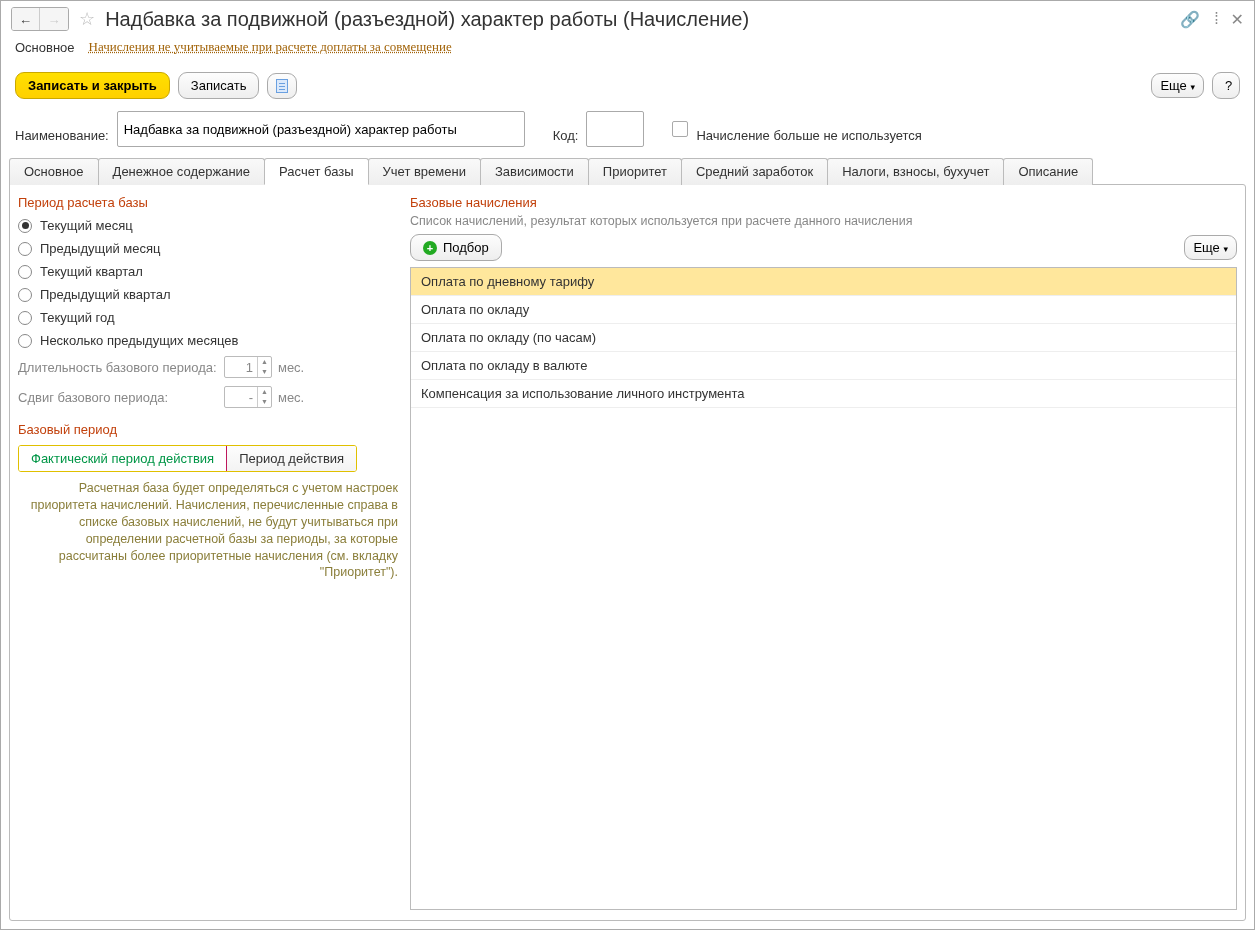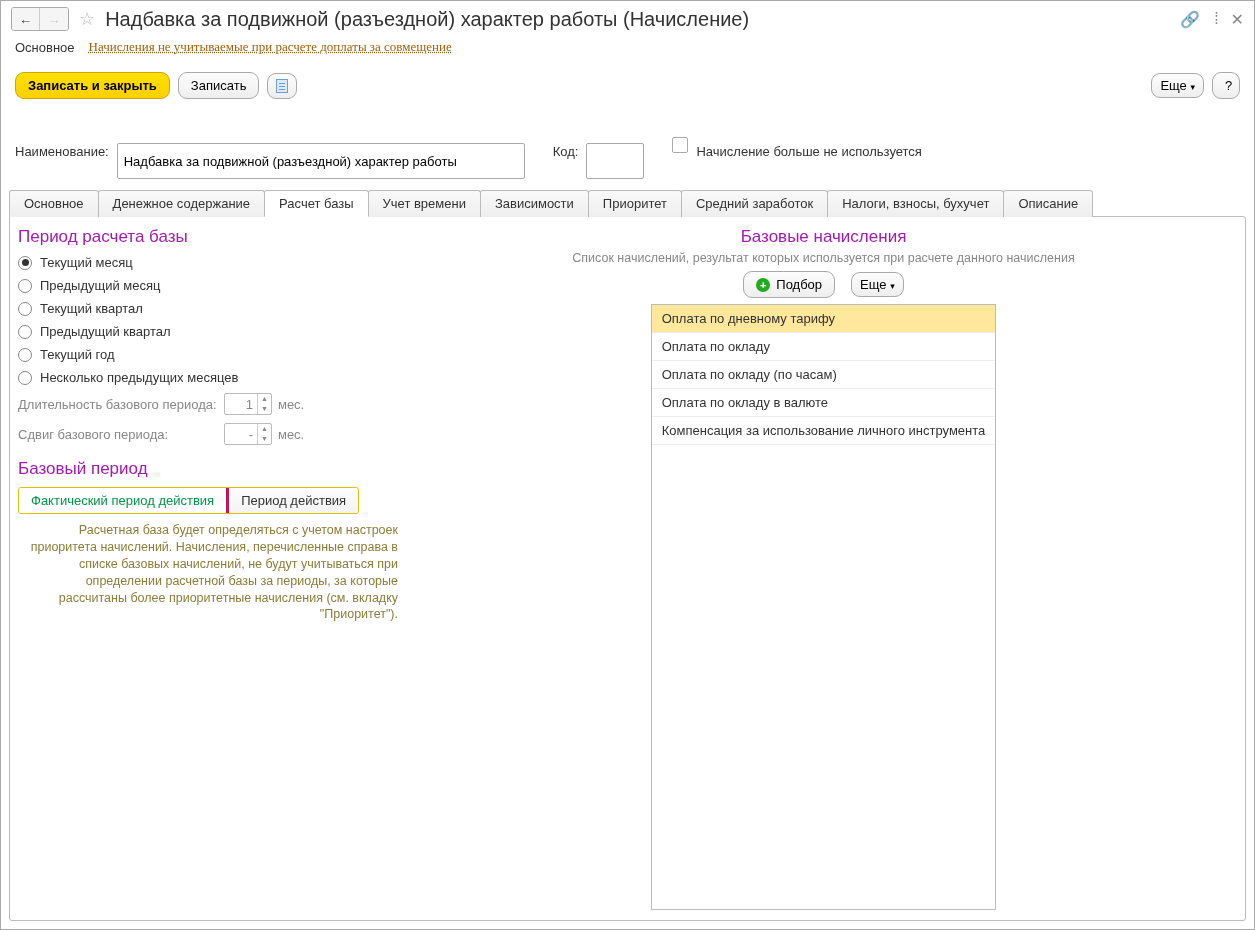"Надбавка за подвижной (разъездной) характер работы" .text-input { margin-top: 32px -> none }
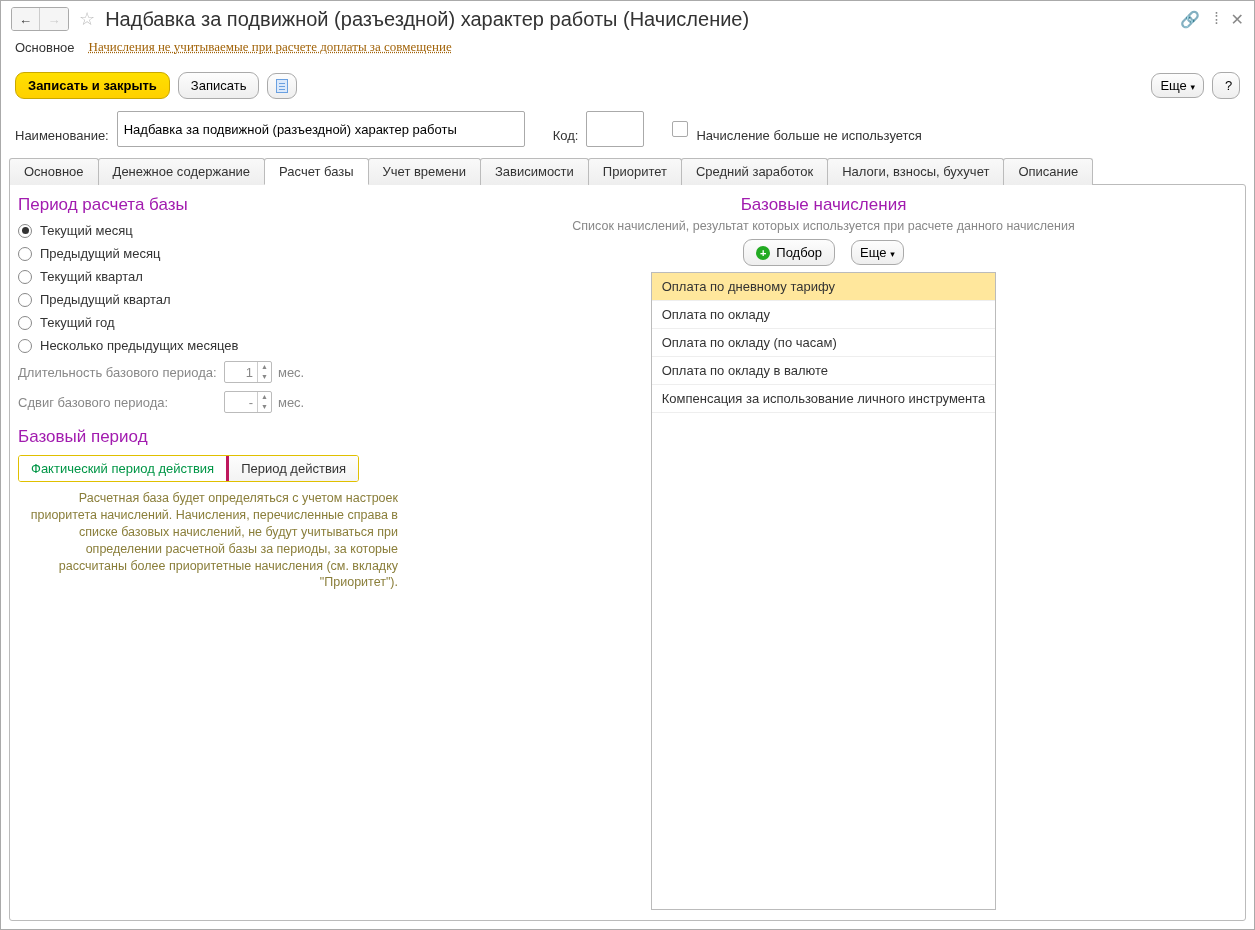"Период расчета базы" .section-title { color: #a21caf -> #c2410c; font-size: 17px -> 13px }
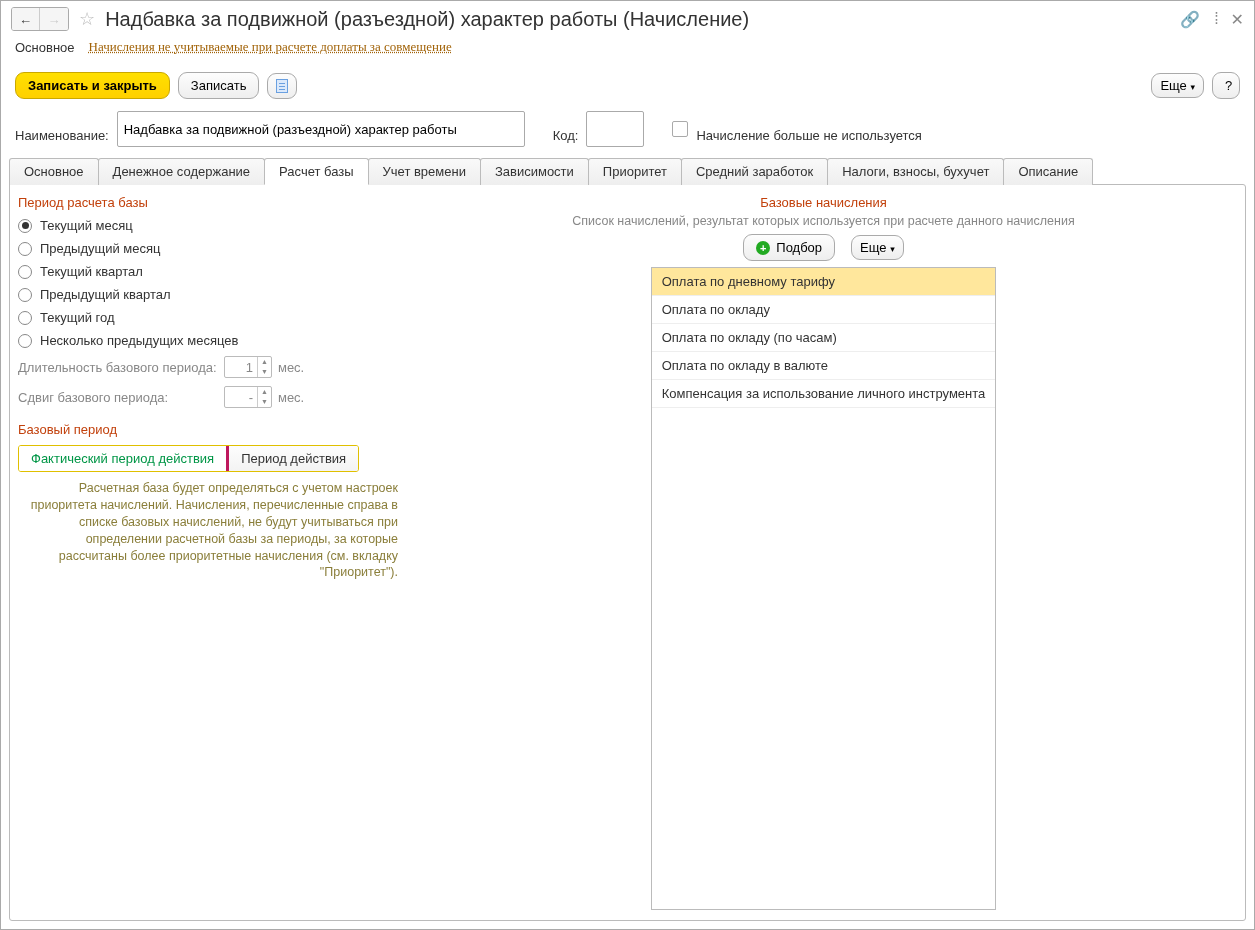"Базовые начисления" .right-panel { align-items: center -> none }
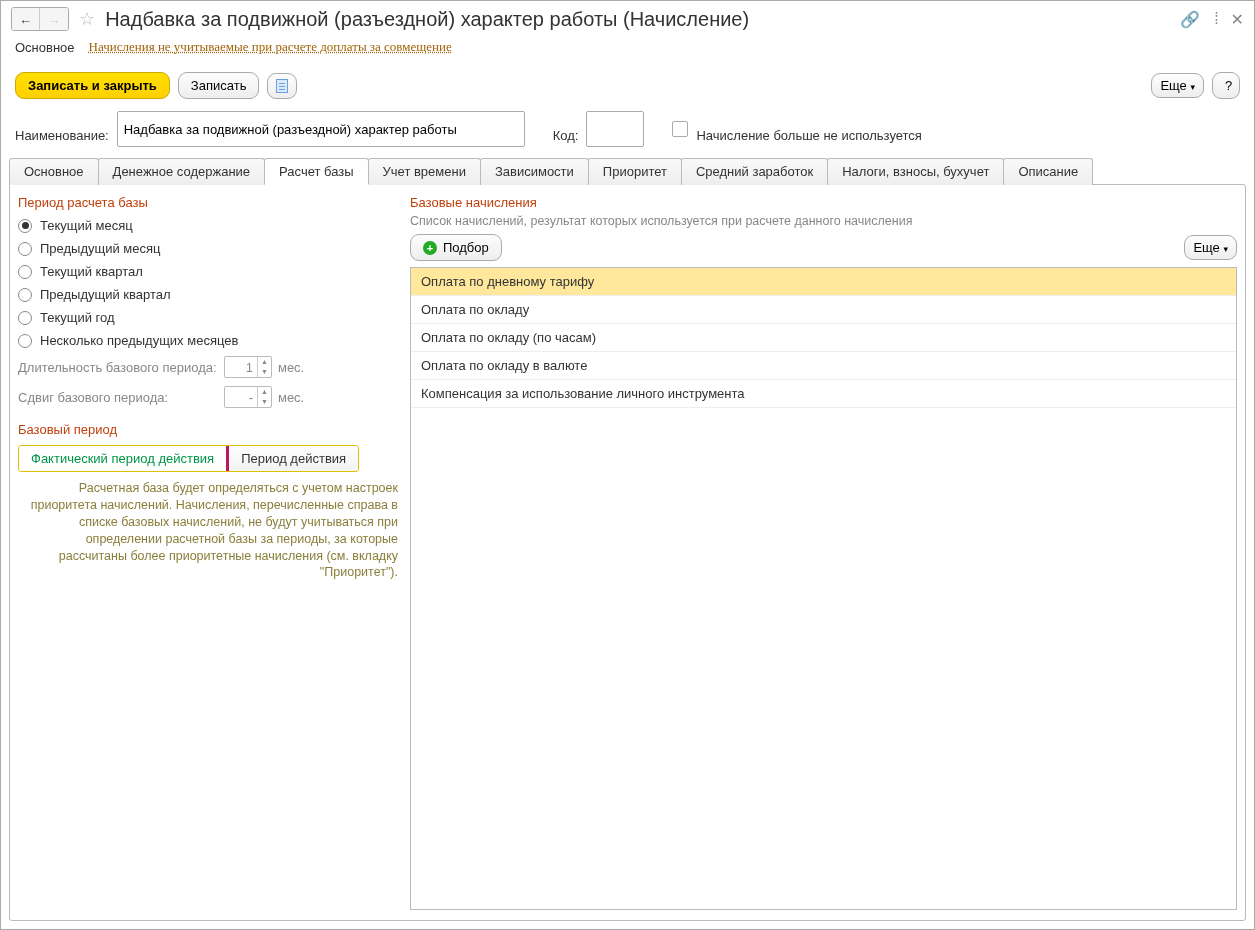"Фактический период действия" .seg { border-right: 3px solid #be185d -> 1px solid #be185d }
